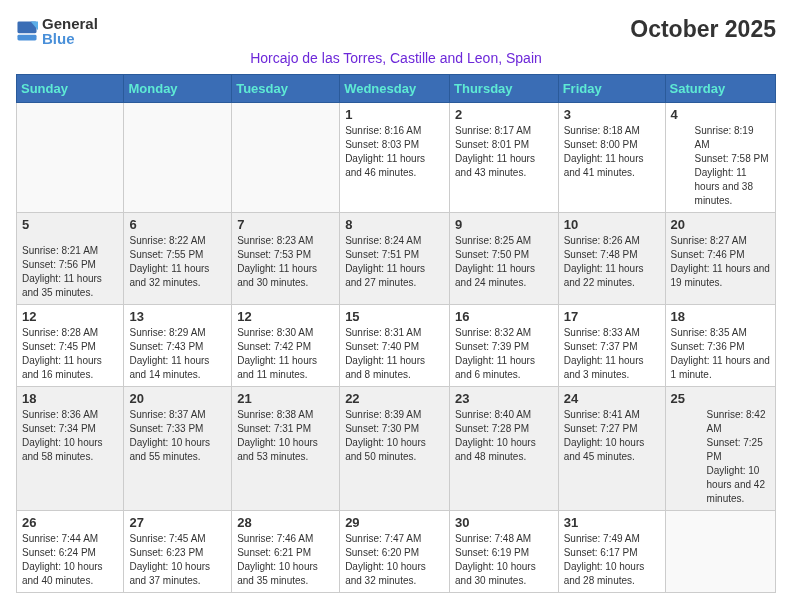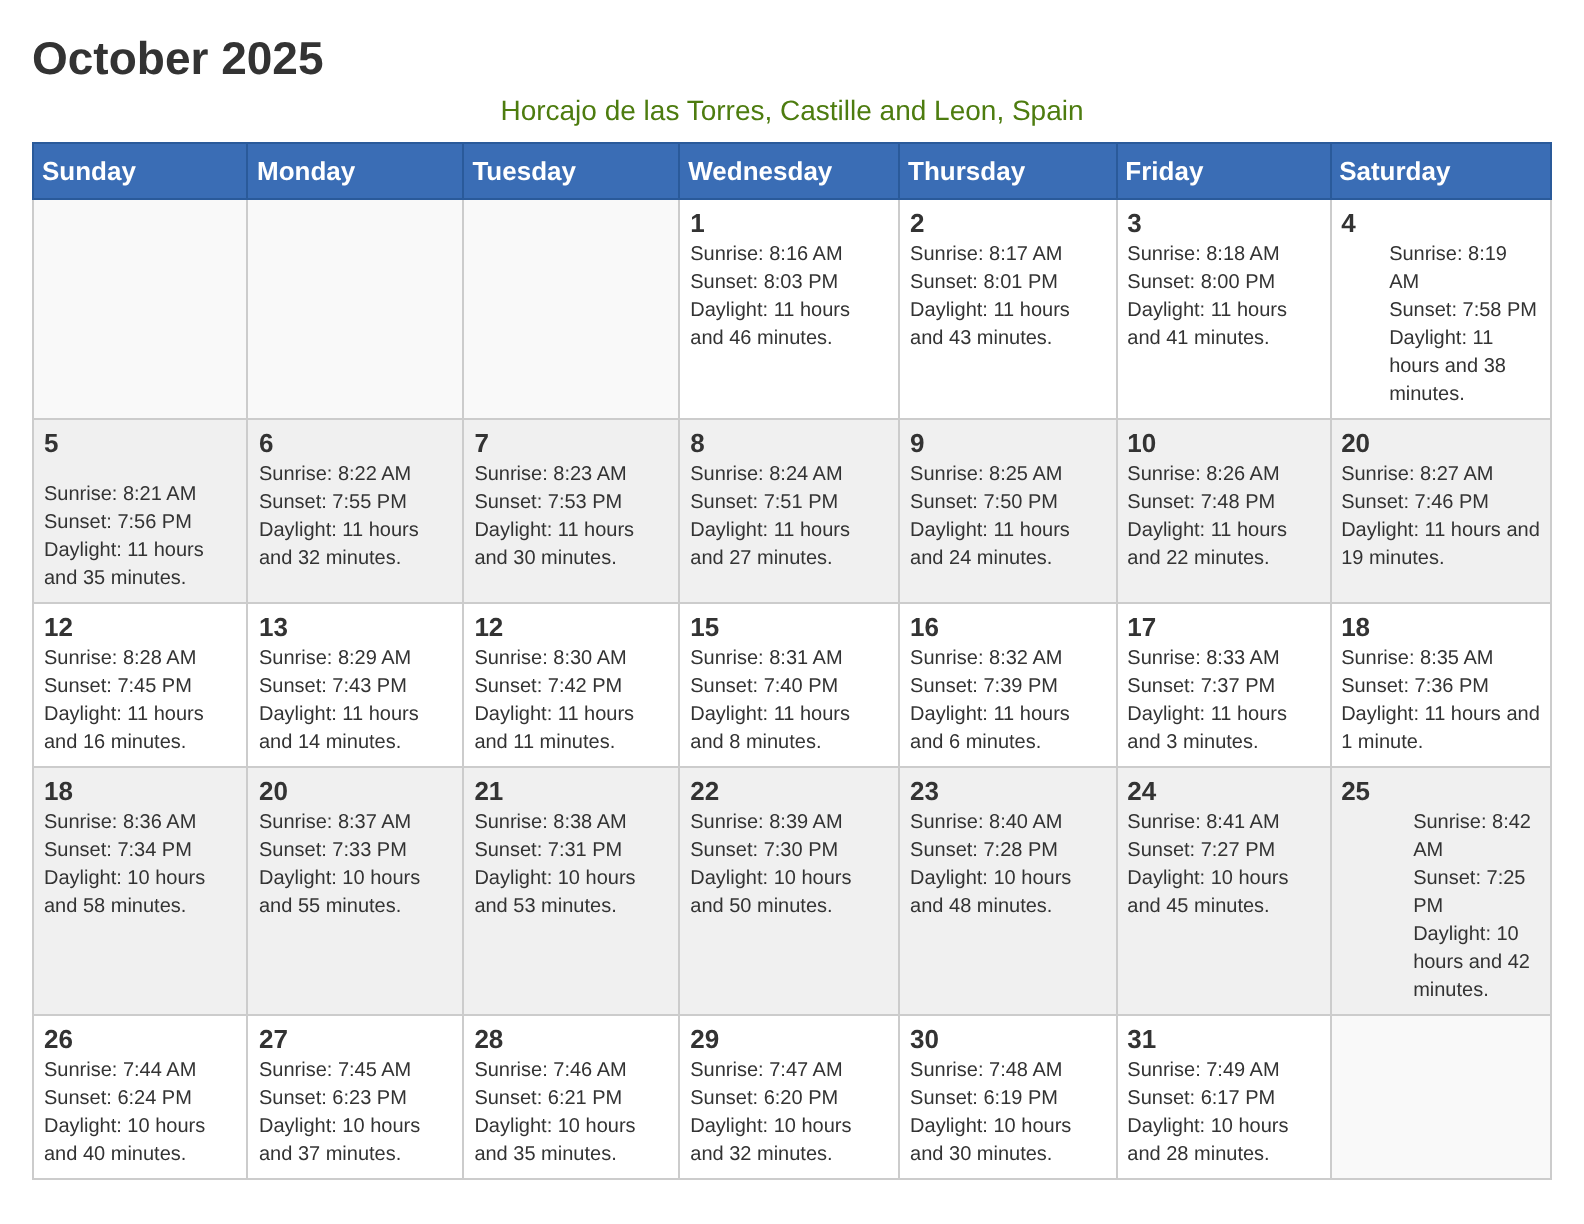"General" div.logo { html: none -> <div> <svg> <rect></rect> <rect></rect> <polygon></polygon> </svg> <div> <div>General</div> <div>Blue</div> </div> </div> }
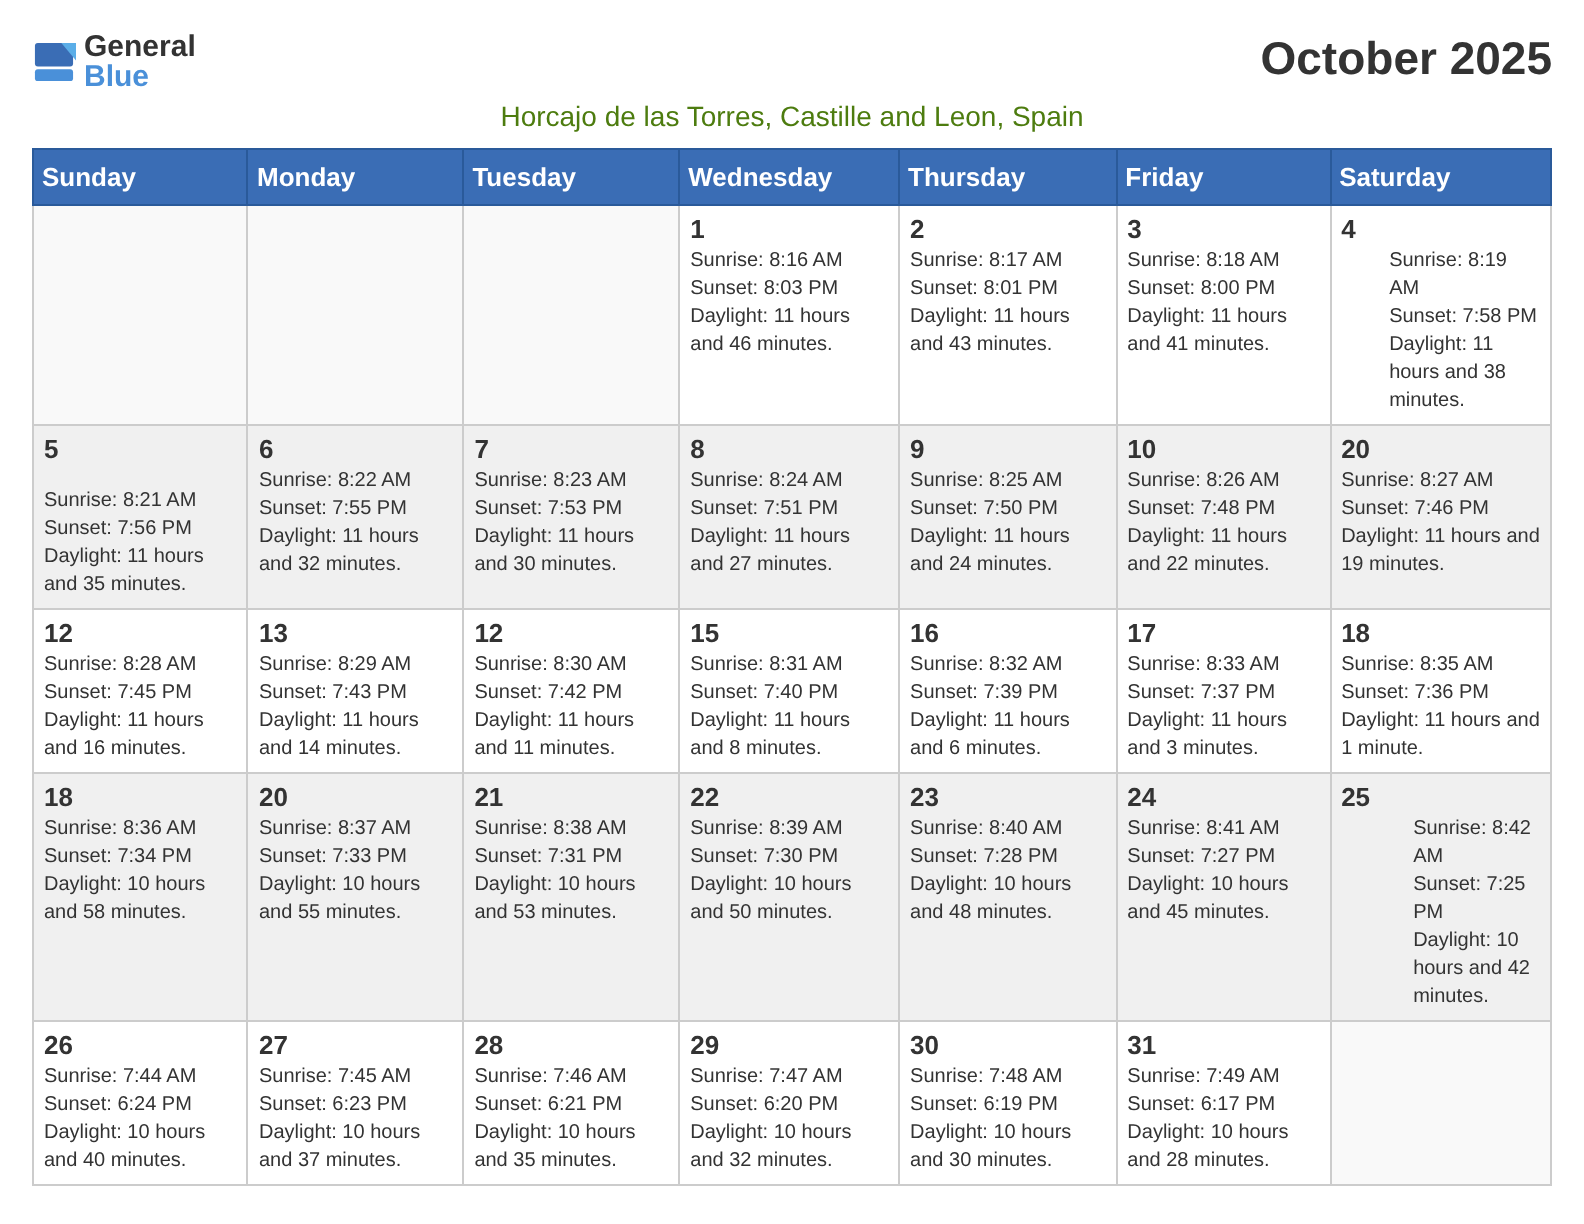"Horcajo de las Torres, Castille" .subtitle { color: #4d7c0f -> #6d28d9 }
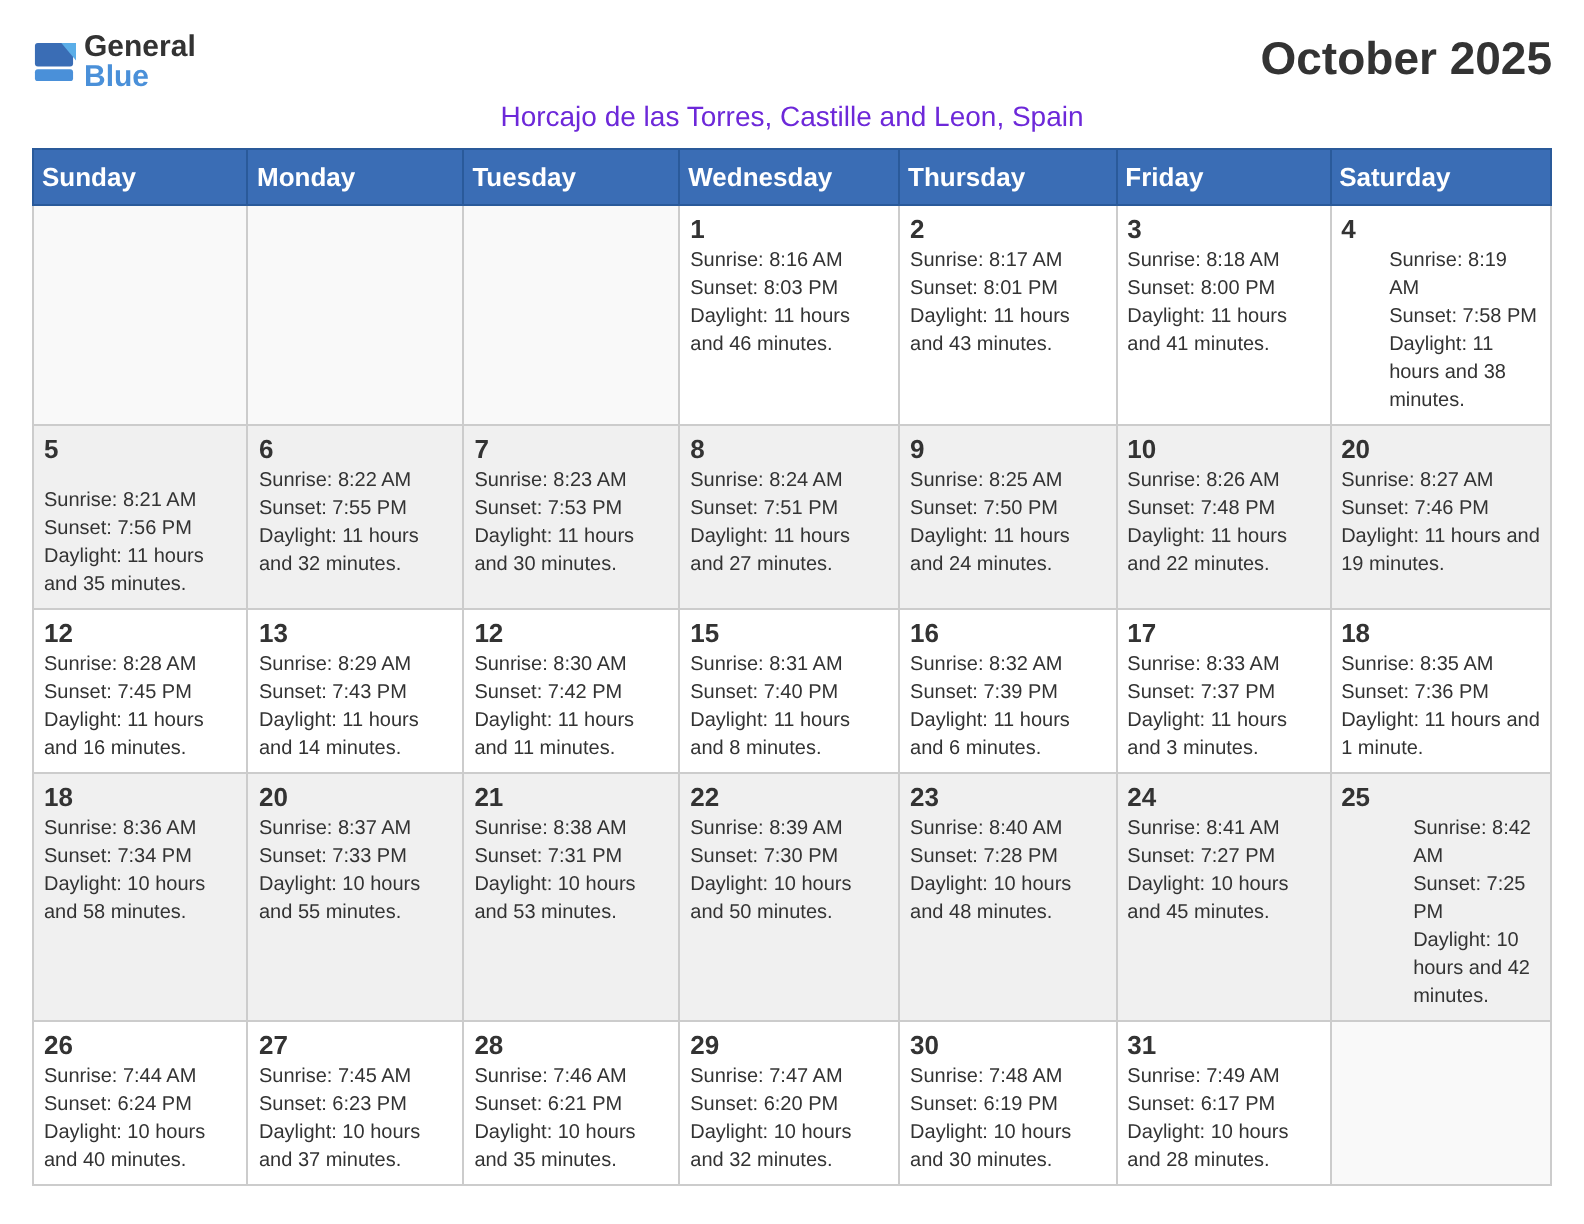"Sunday" .calendar th { color: #ffffff -> #5eead4 }
